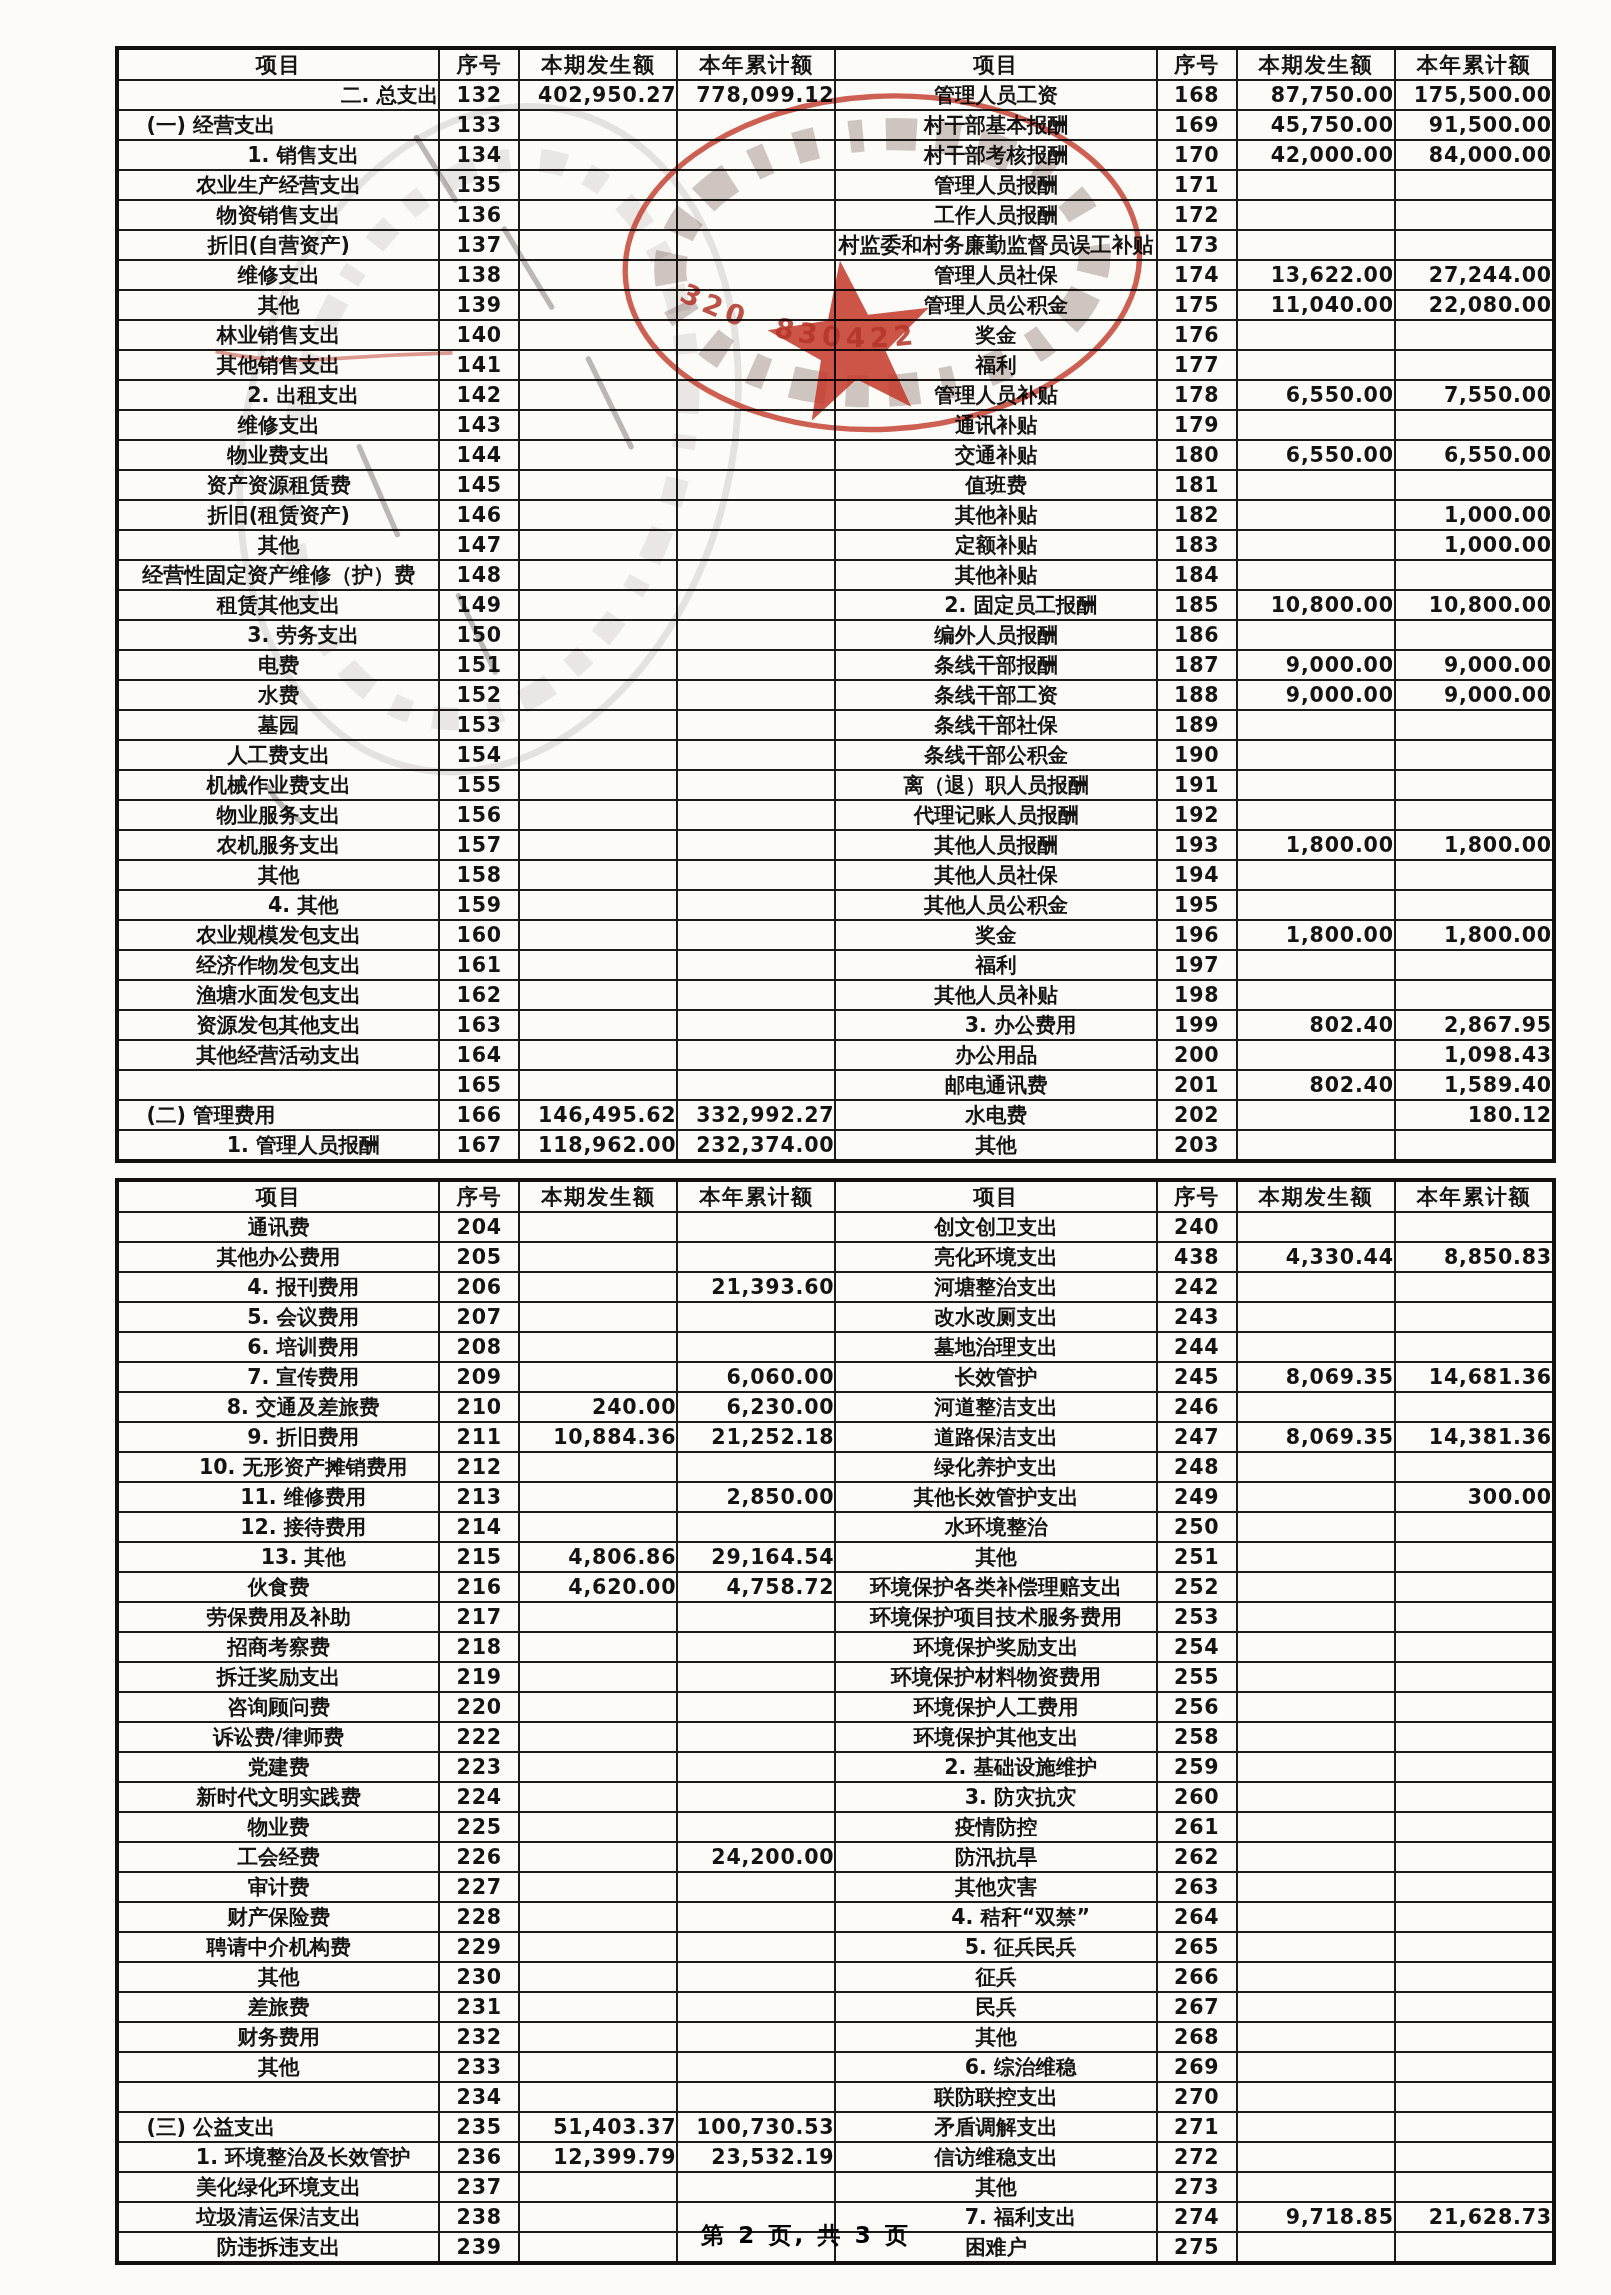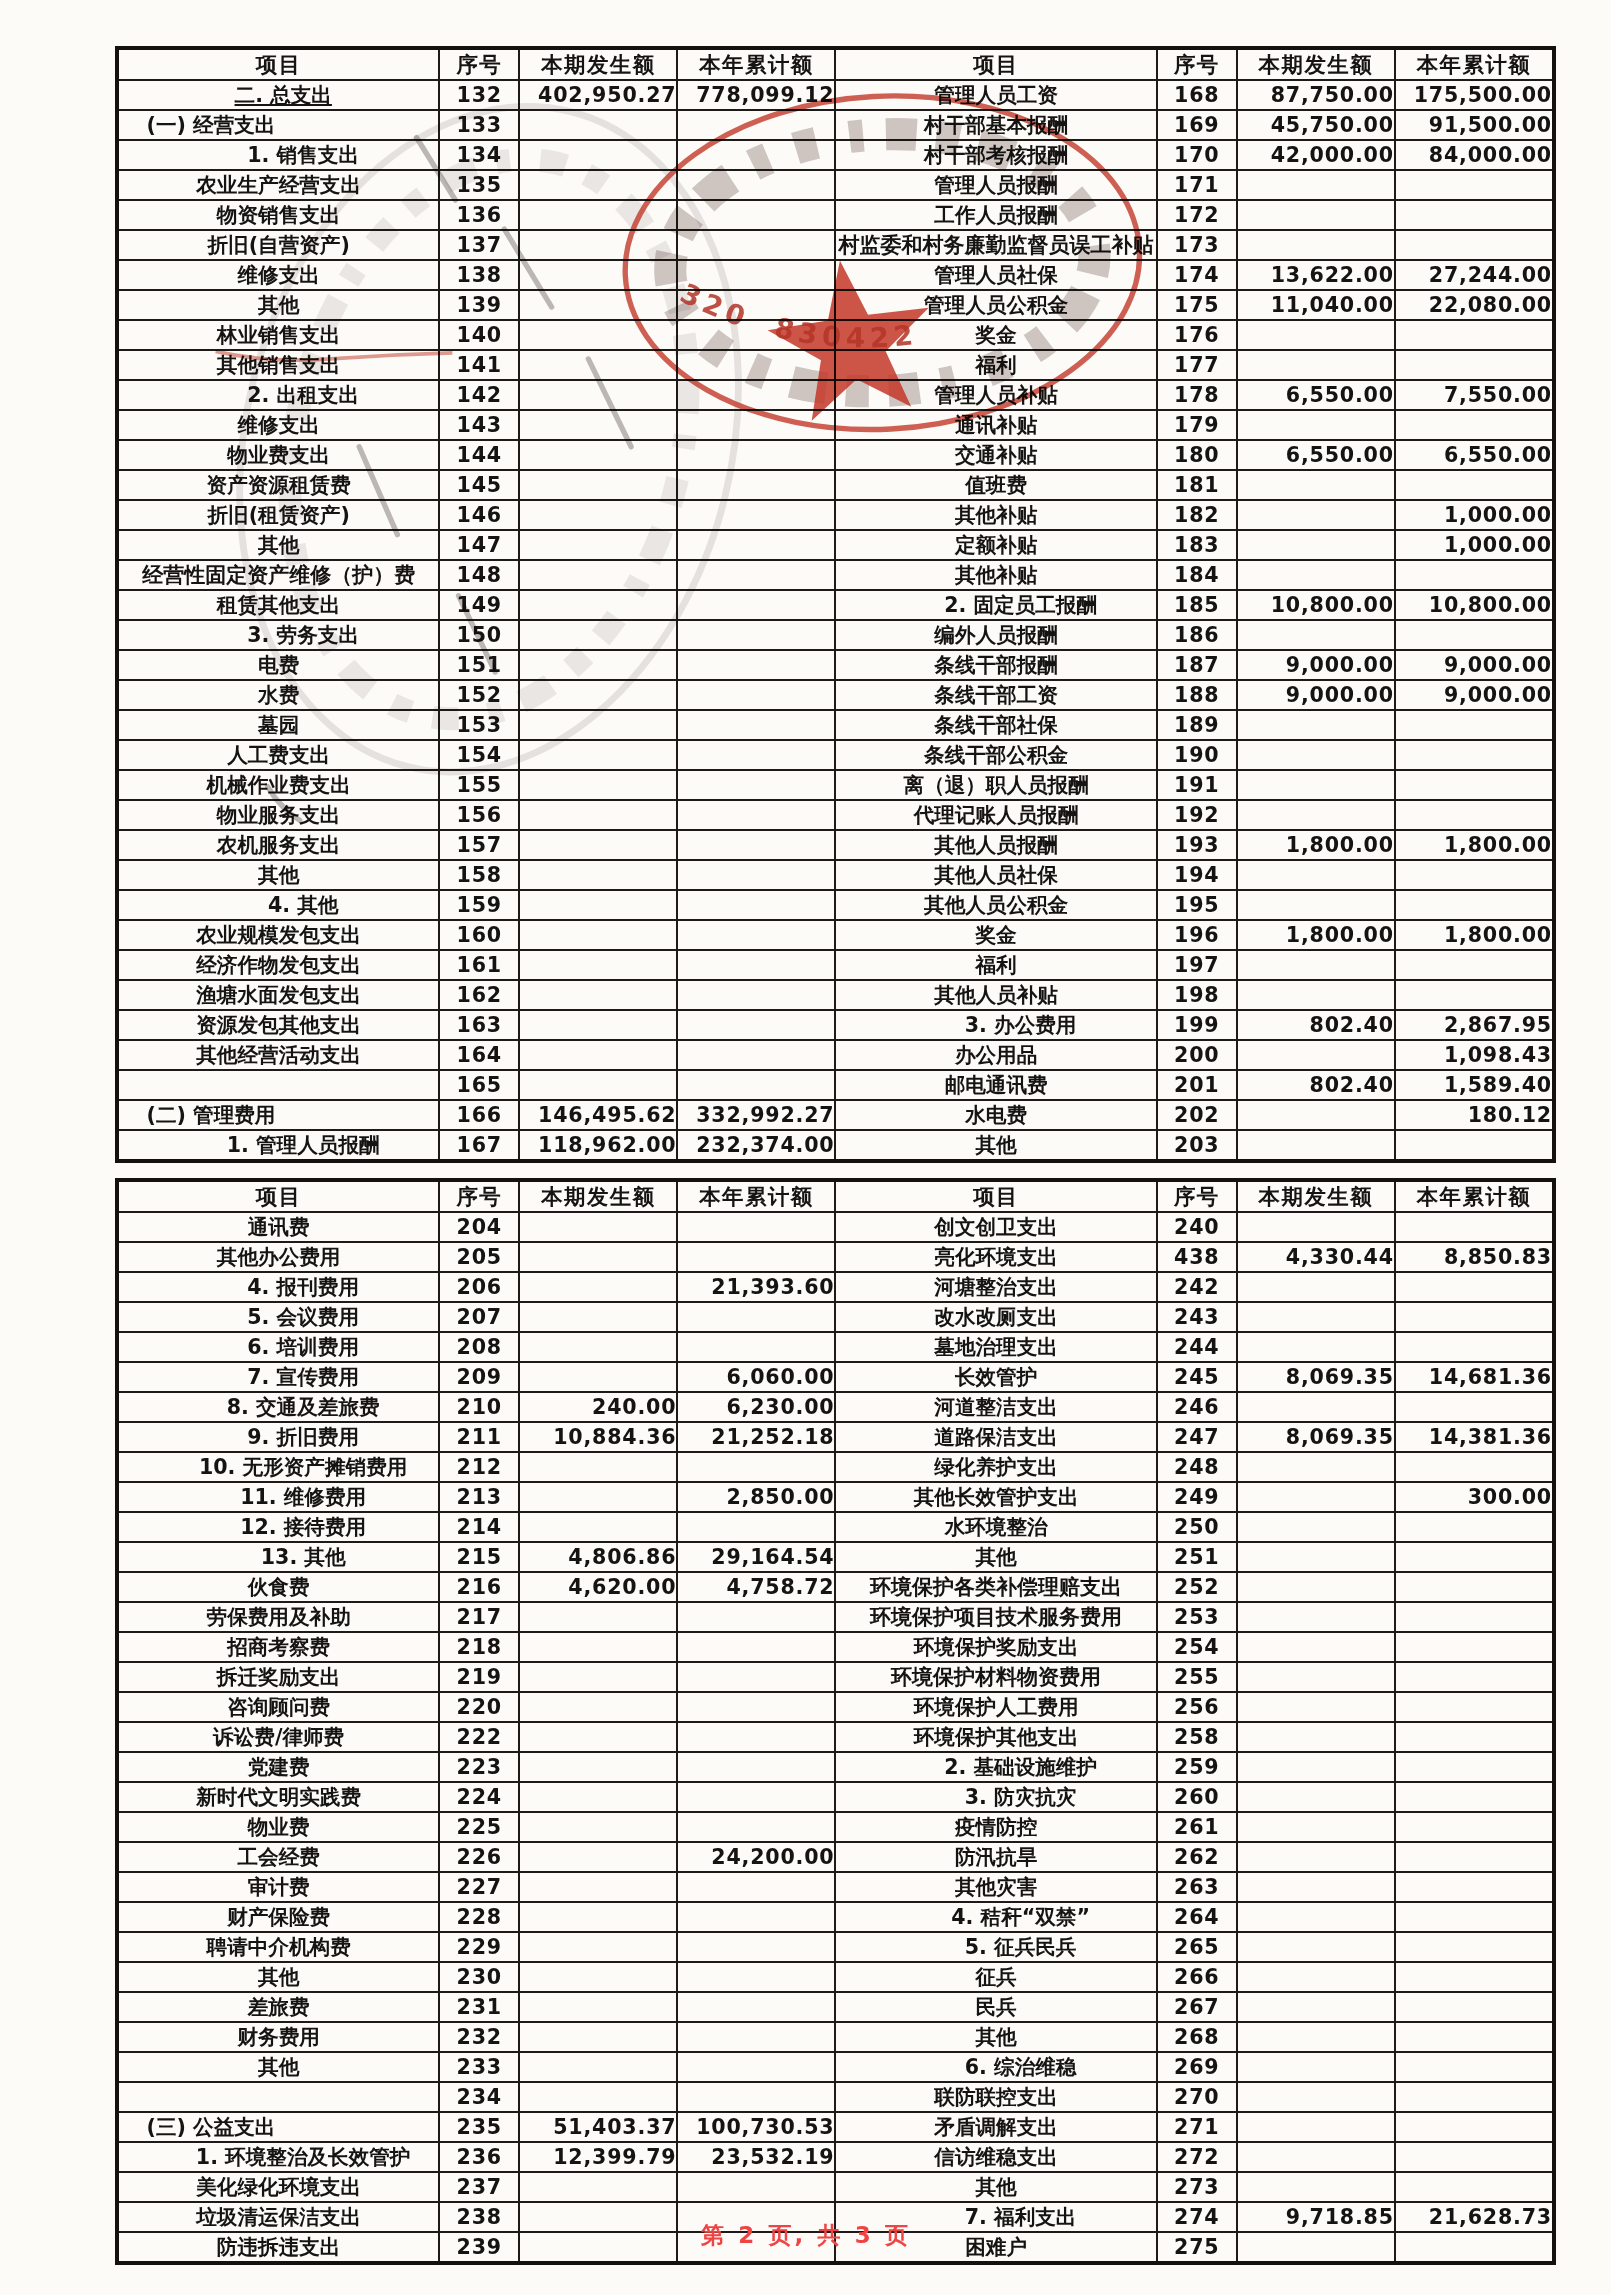"二. 总支出" td.item.s0 { text-align: center -> right; text-decoration: underline -> none }
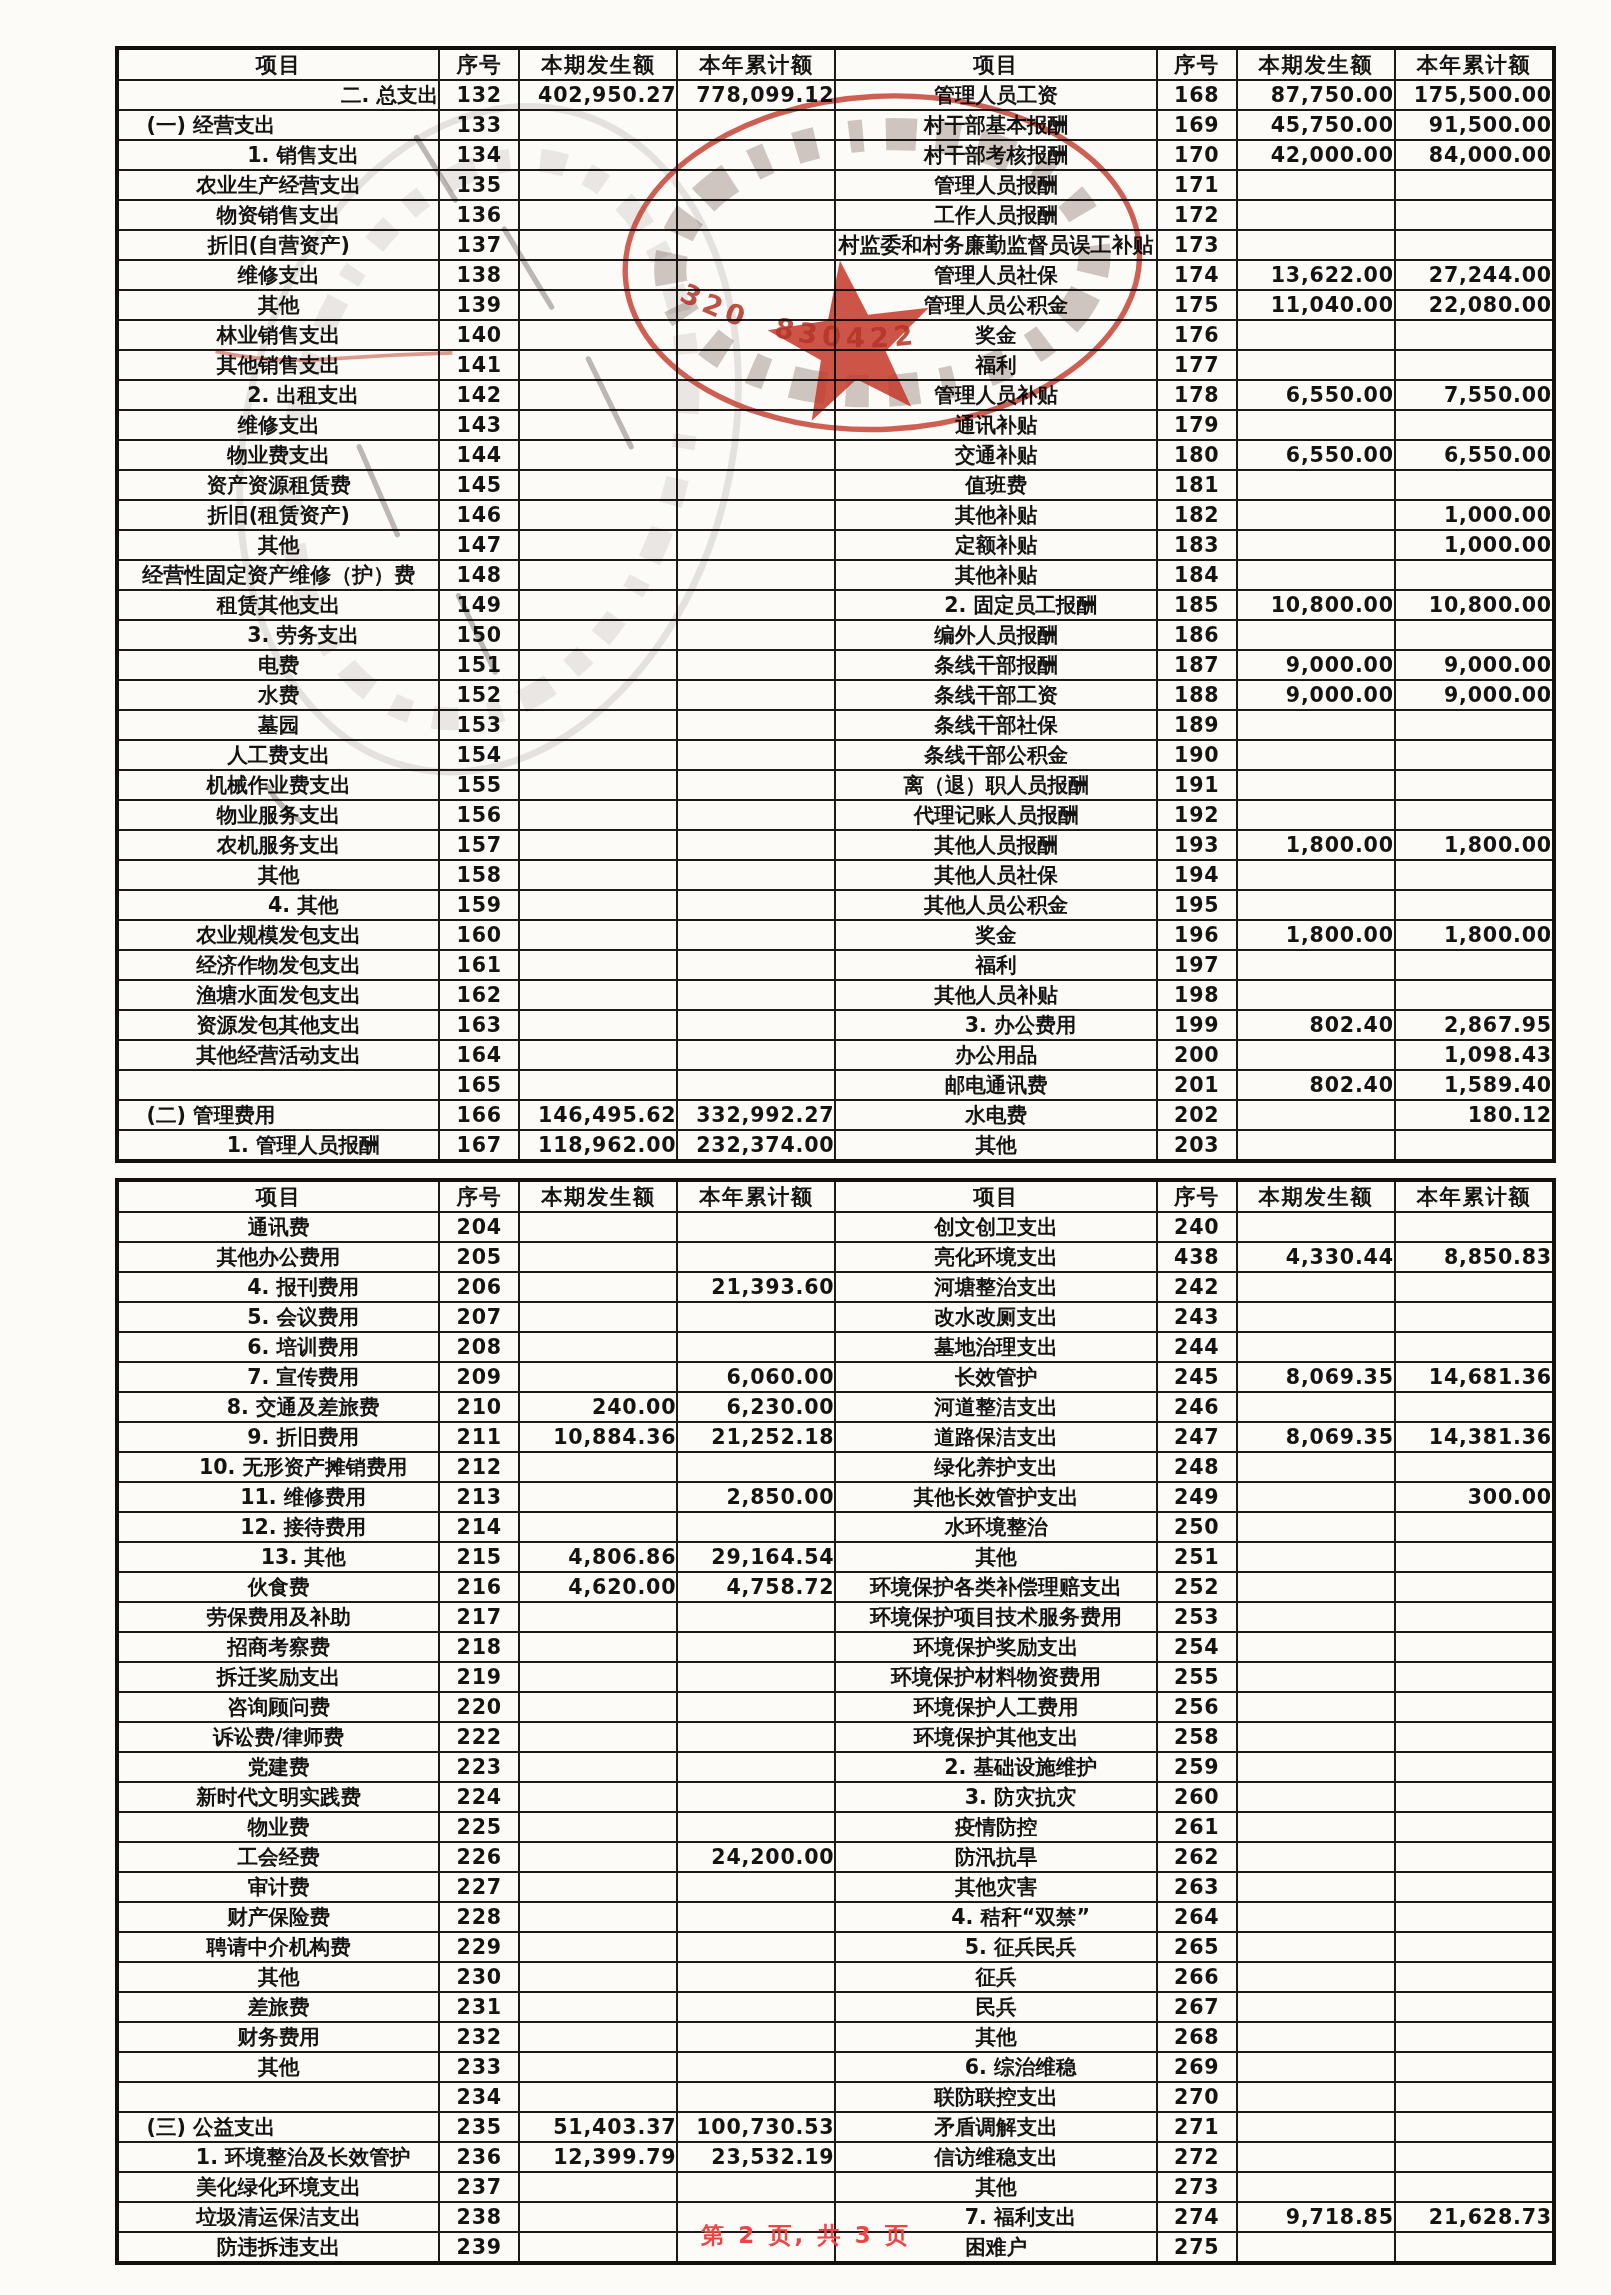"第 2 页, 共 3" .footer { color: #ef4444 -> #000000 }
